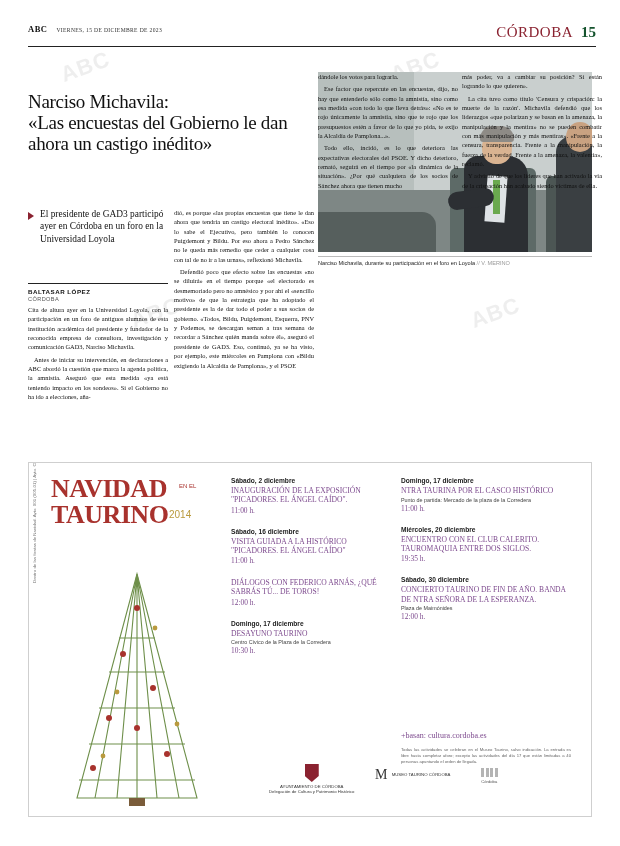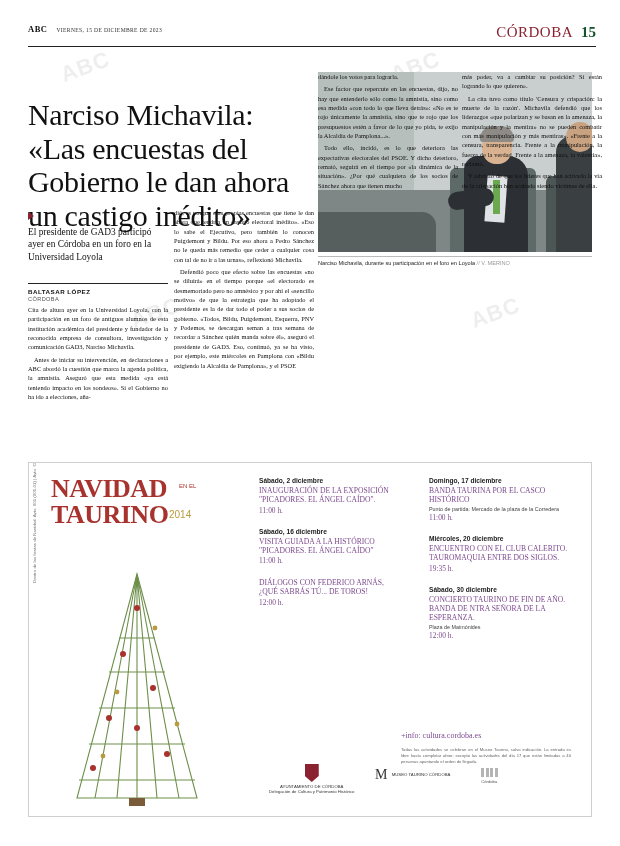"Narciso Michavila:" .headline { font-size: 30px -> 19px }
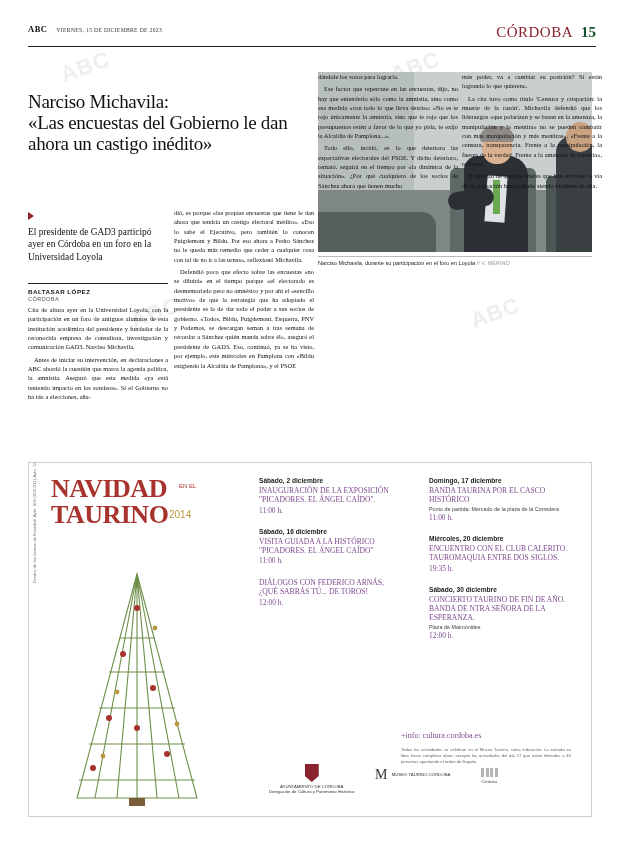"El presidente de GAD3 participó" .lead { flex-direction: column -> none }
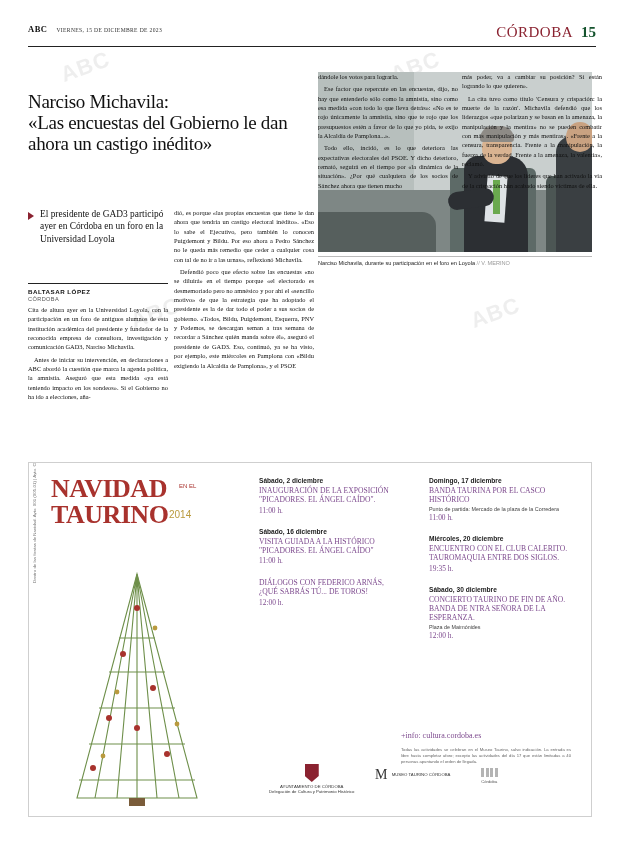"INAUGURACIÓN DE LA EXPOSICIÓN" .ev { margin-left: 28px -> none }
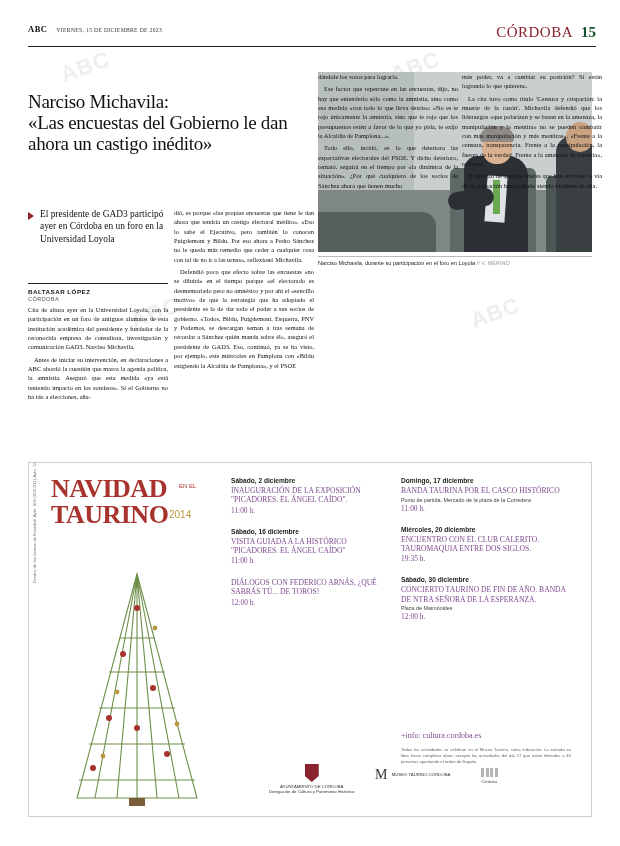"BANDA TAURINA POR EL CASCO" div.title { text: BANDA -> NTRA }
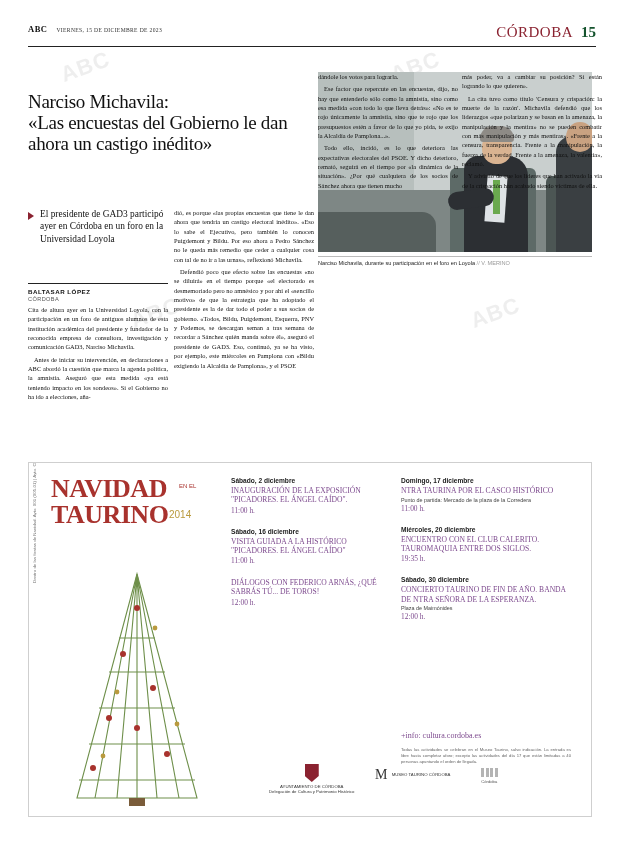"DESAYUNO TAURINO" div.ev { html: none -> <div> <div>Domingo, 17 diciembre</div> <div>DESAYUNO TAURINO</div> <div>Centro Cívico de la Plaza de la Corredera</div> <div>10:30 h.</div> </div> }
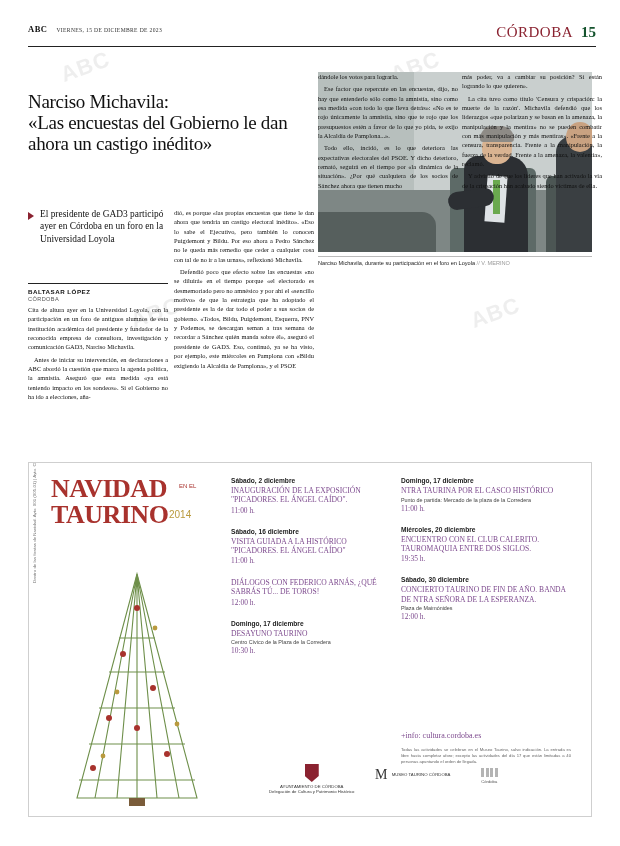"+info: cultura.cordoba.es" div.ad-info { text: +info -> +basan }
